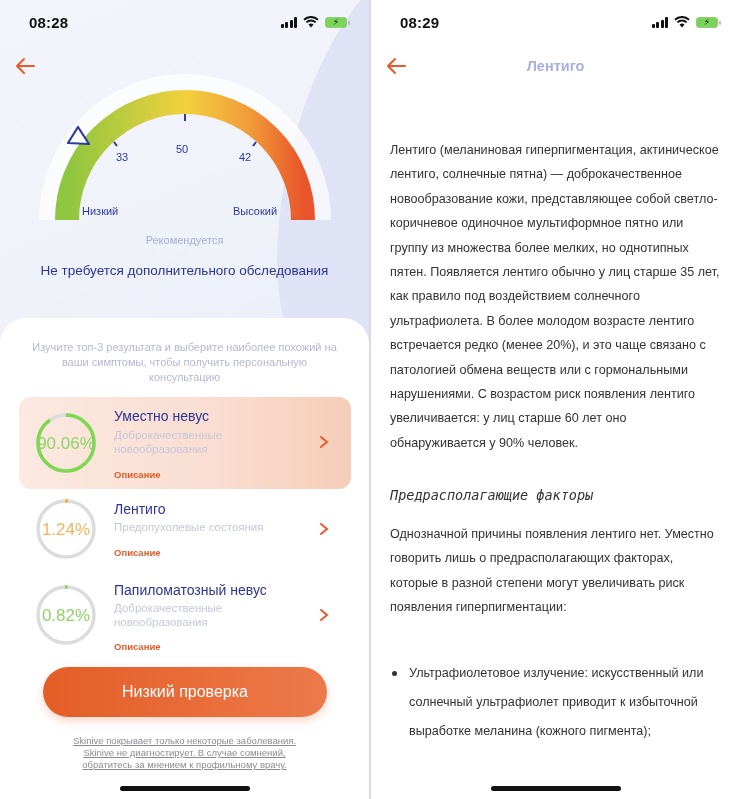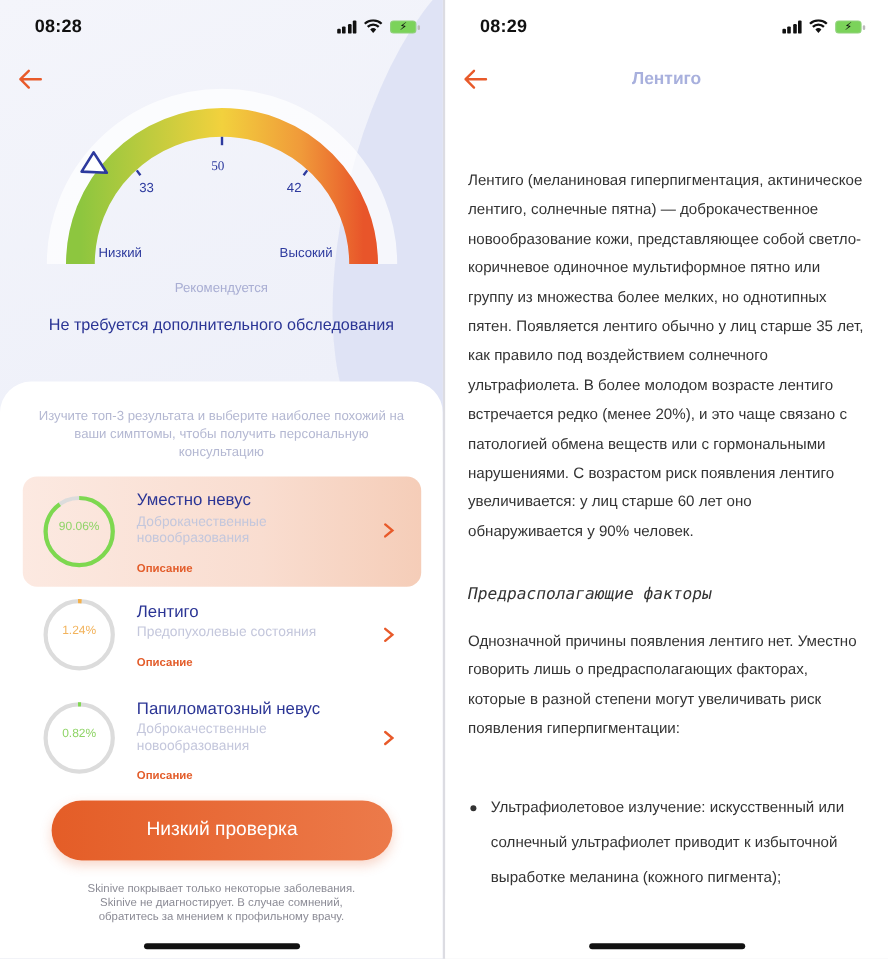"50" span.gauge-label { font-family: Liberation Serif, serif -> none; top: 49px -> 59px }
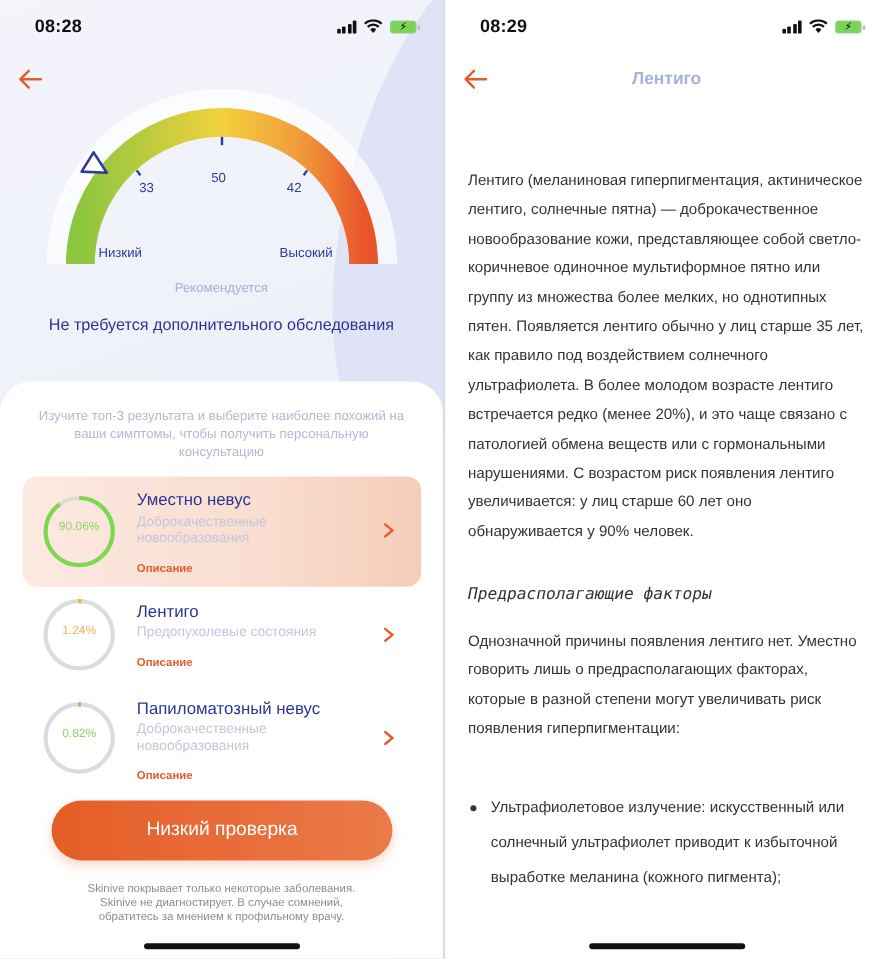"90.06%" .ring .pct { font-size: 10px -> 17px }
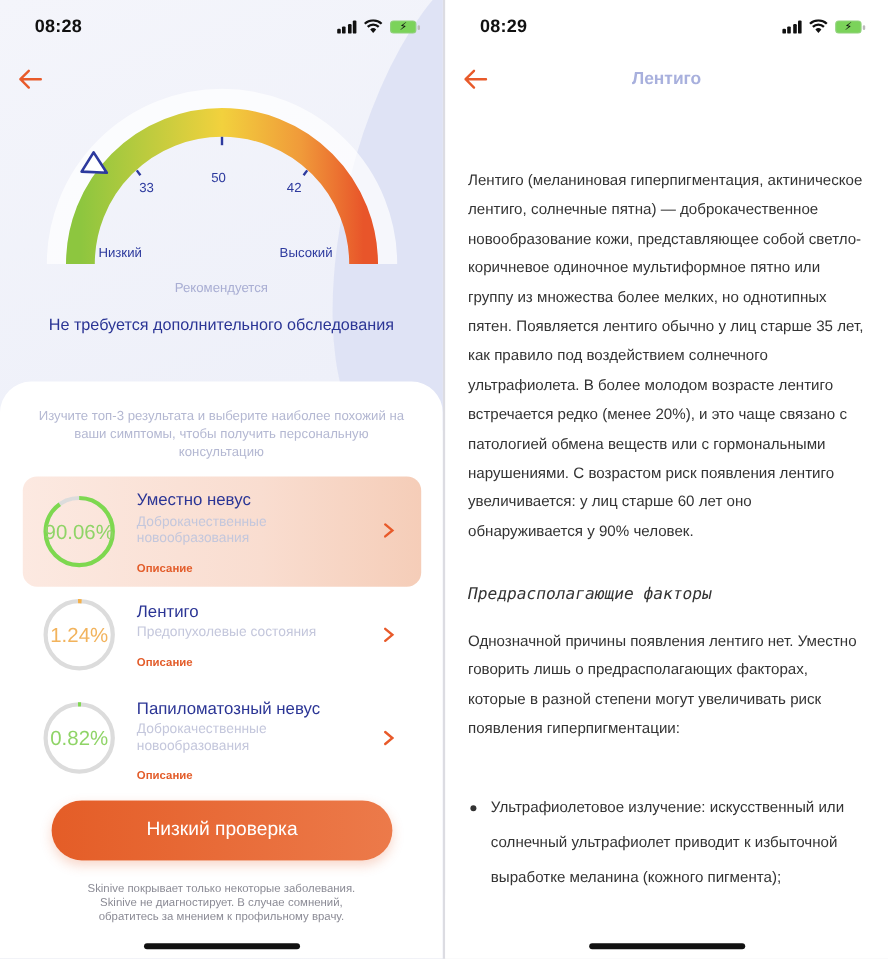"Skinive покрывает только некоторые" div.disclaimer { text-decoration: none -> underline }
